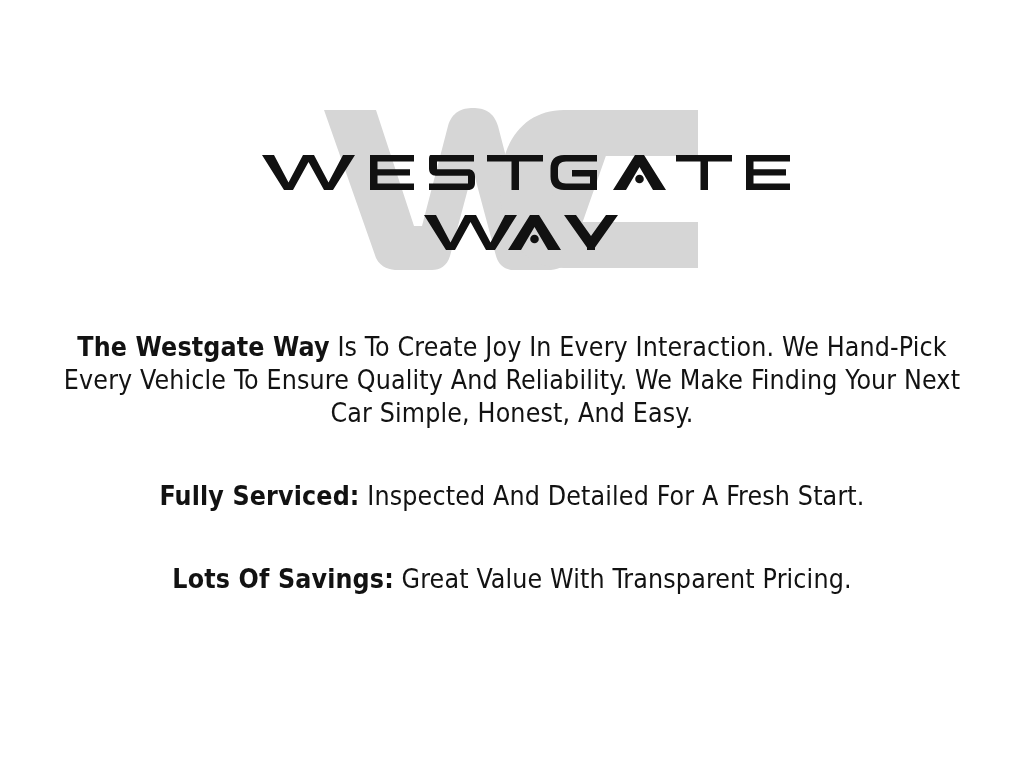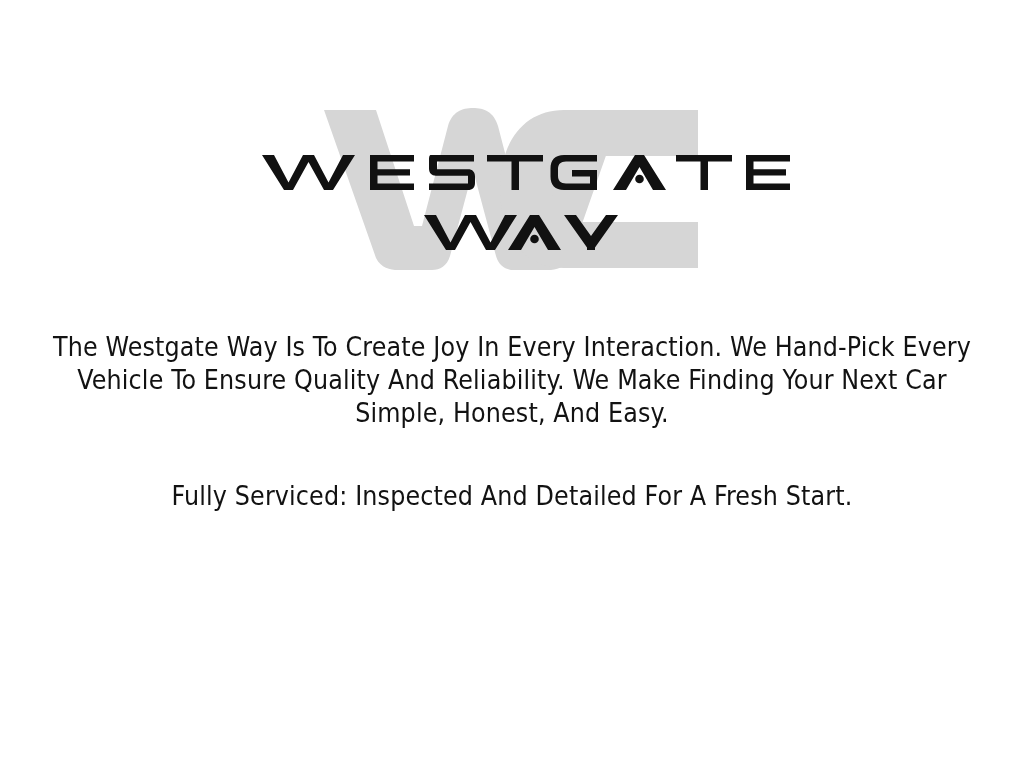"The Westgate Way" .copy-lead { font-weight: 400 -> 700 }
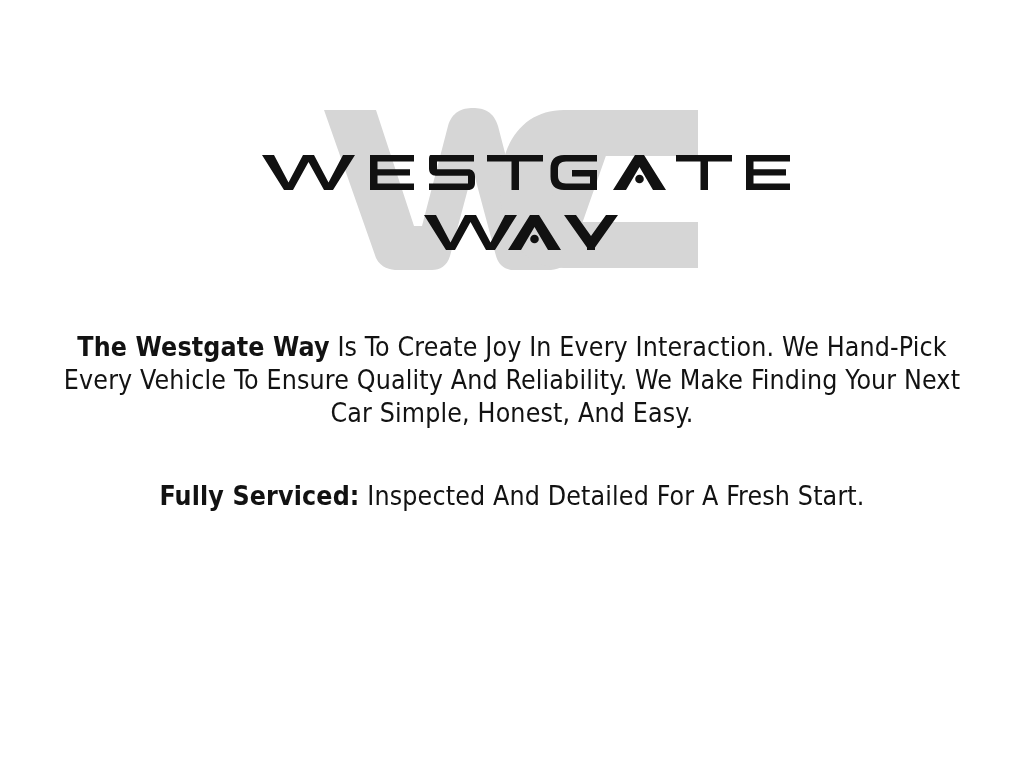"Lots Of Savings: Great Value" p.copy-para { html: none -> <p> <span>Lots Of Savings:</span><span> Great Value With Transparent Pricing.</span> </p> }
